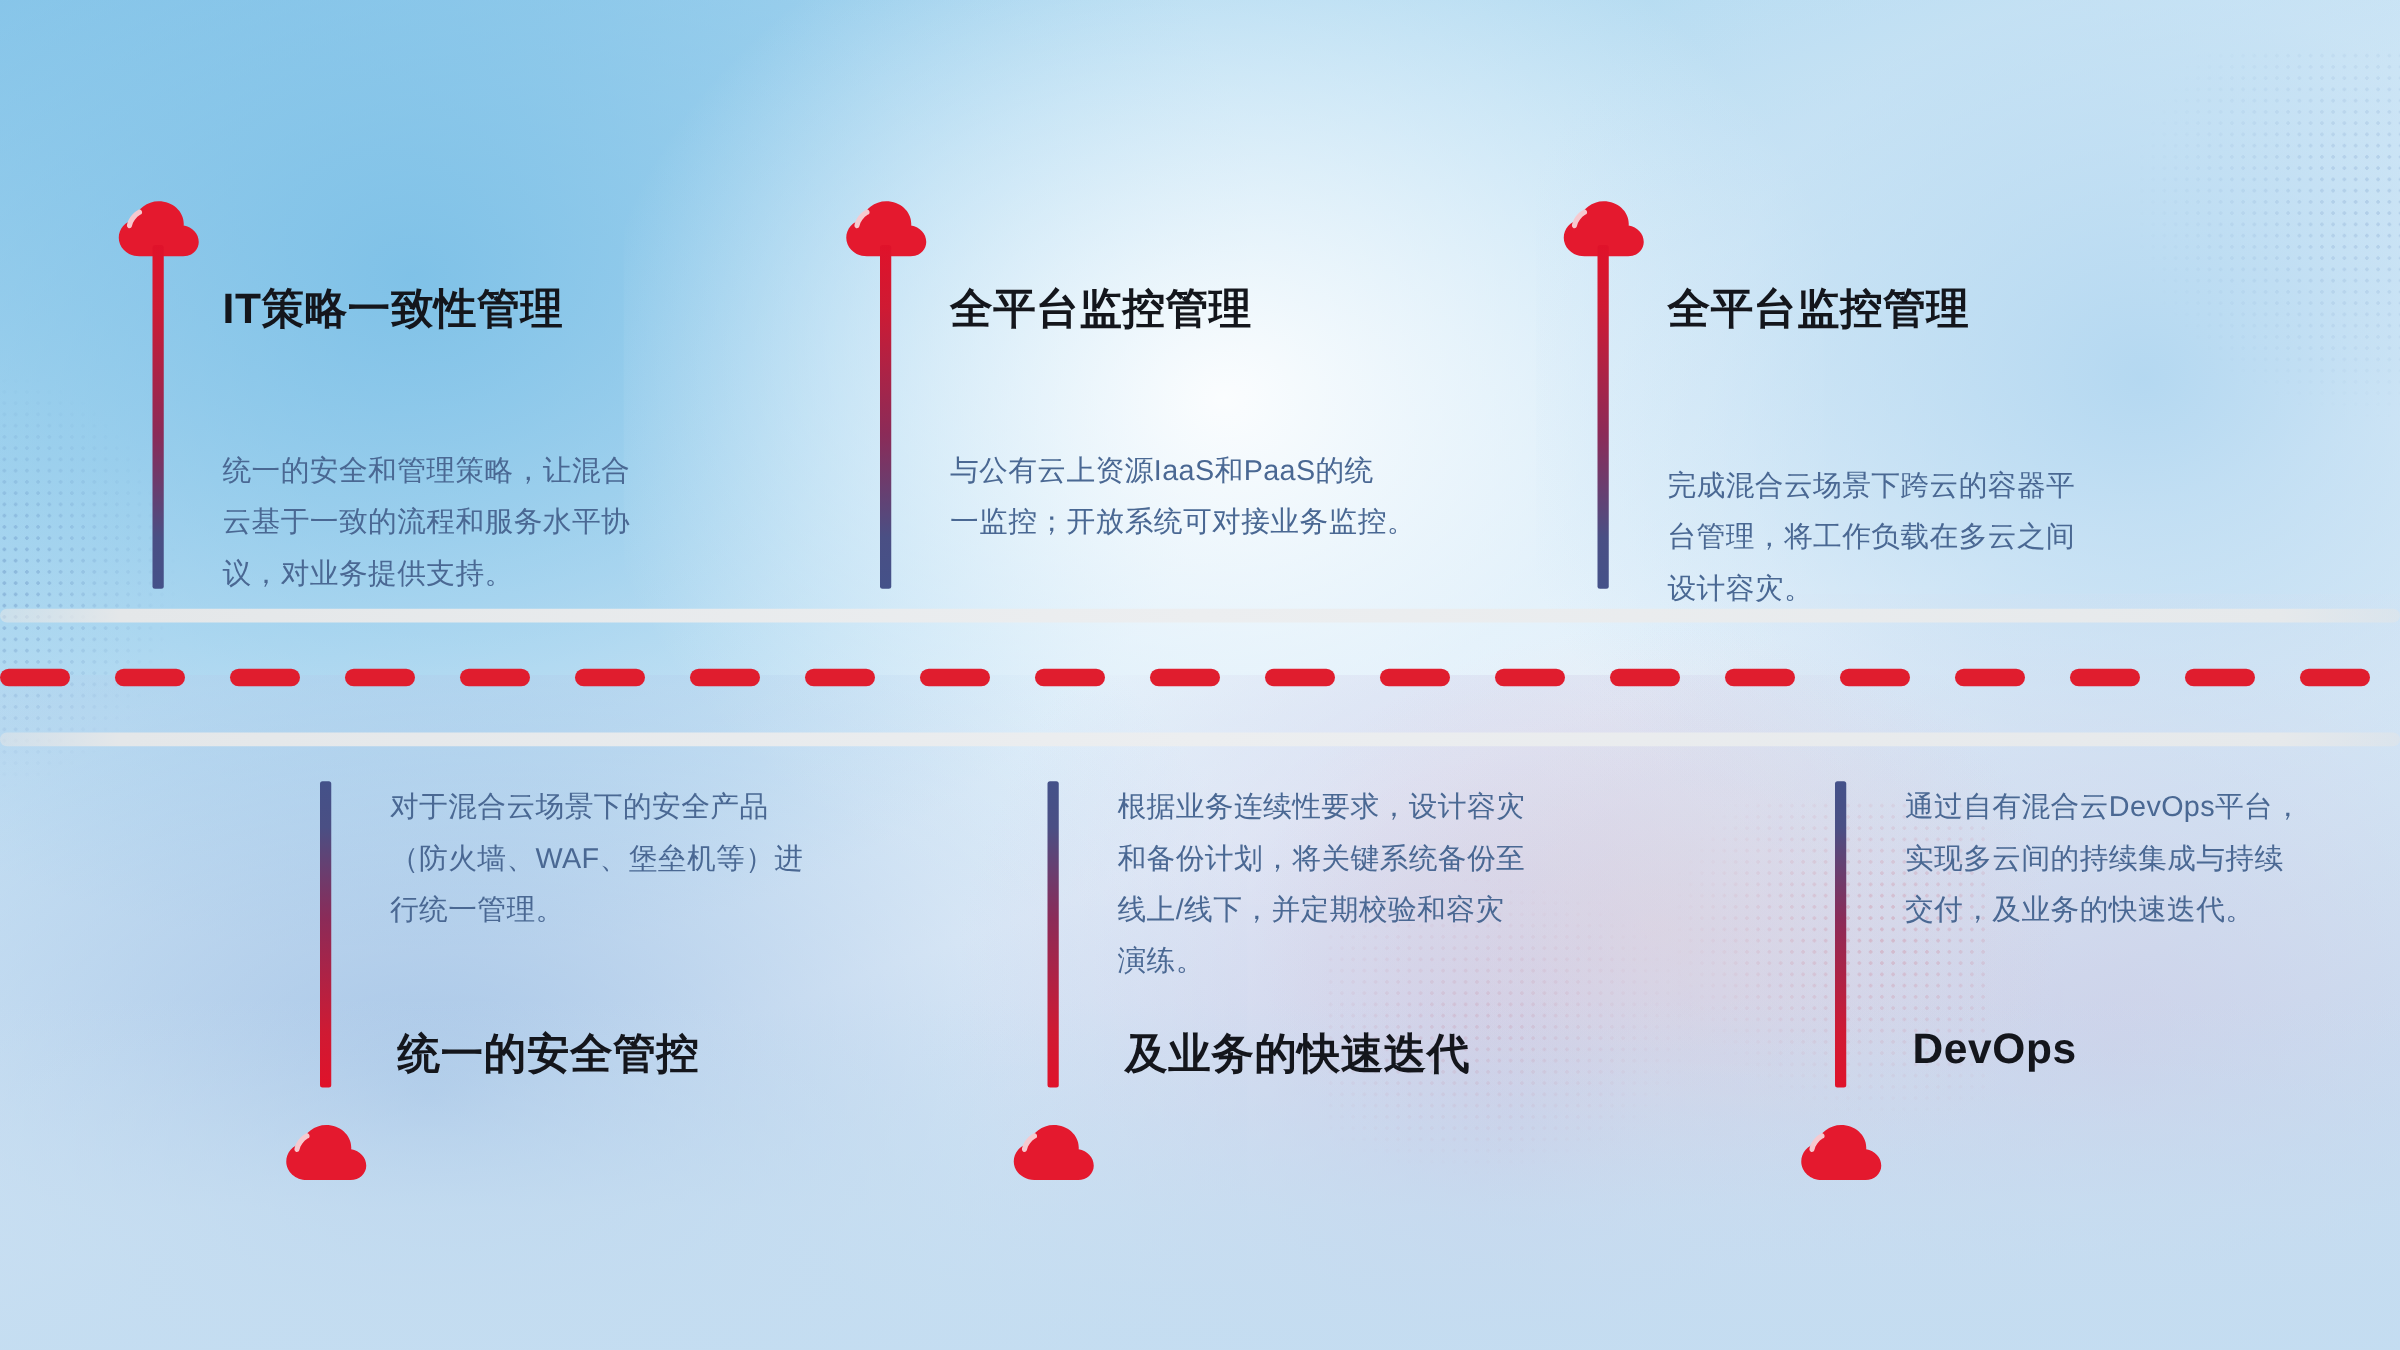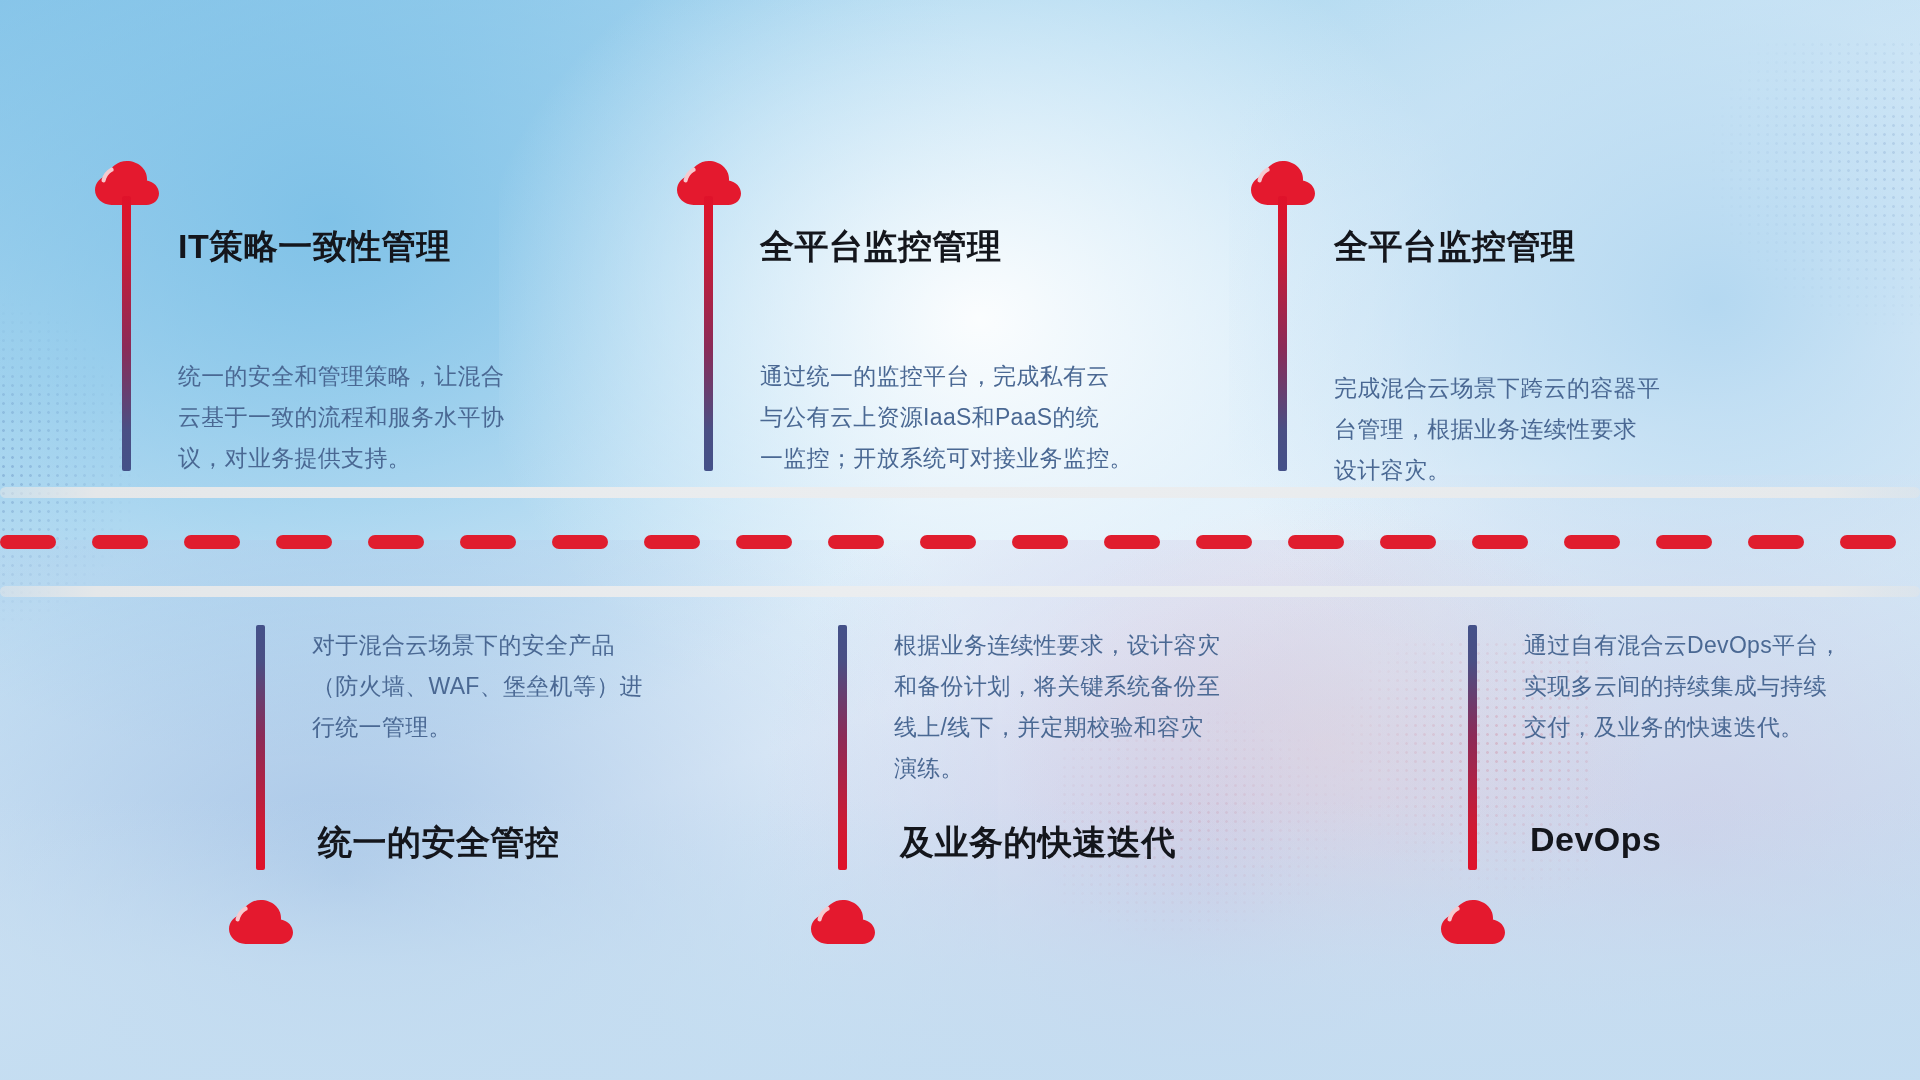"通过统一的监控平台，完成私有云" span.ln { html: <span>通过统一的监控平台，完成私有云</span> -> none }
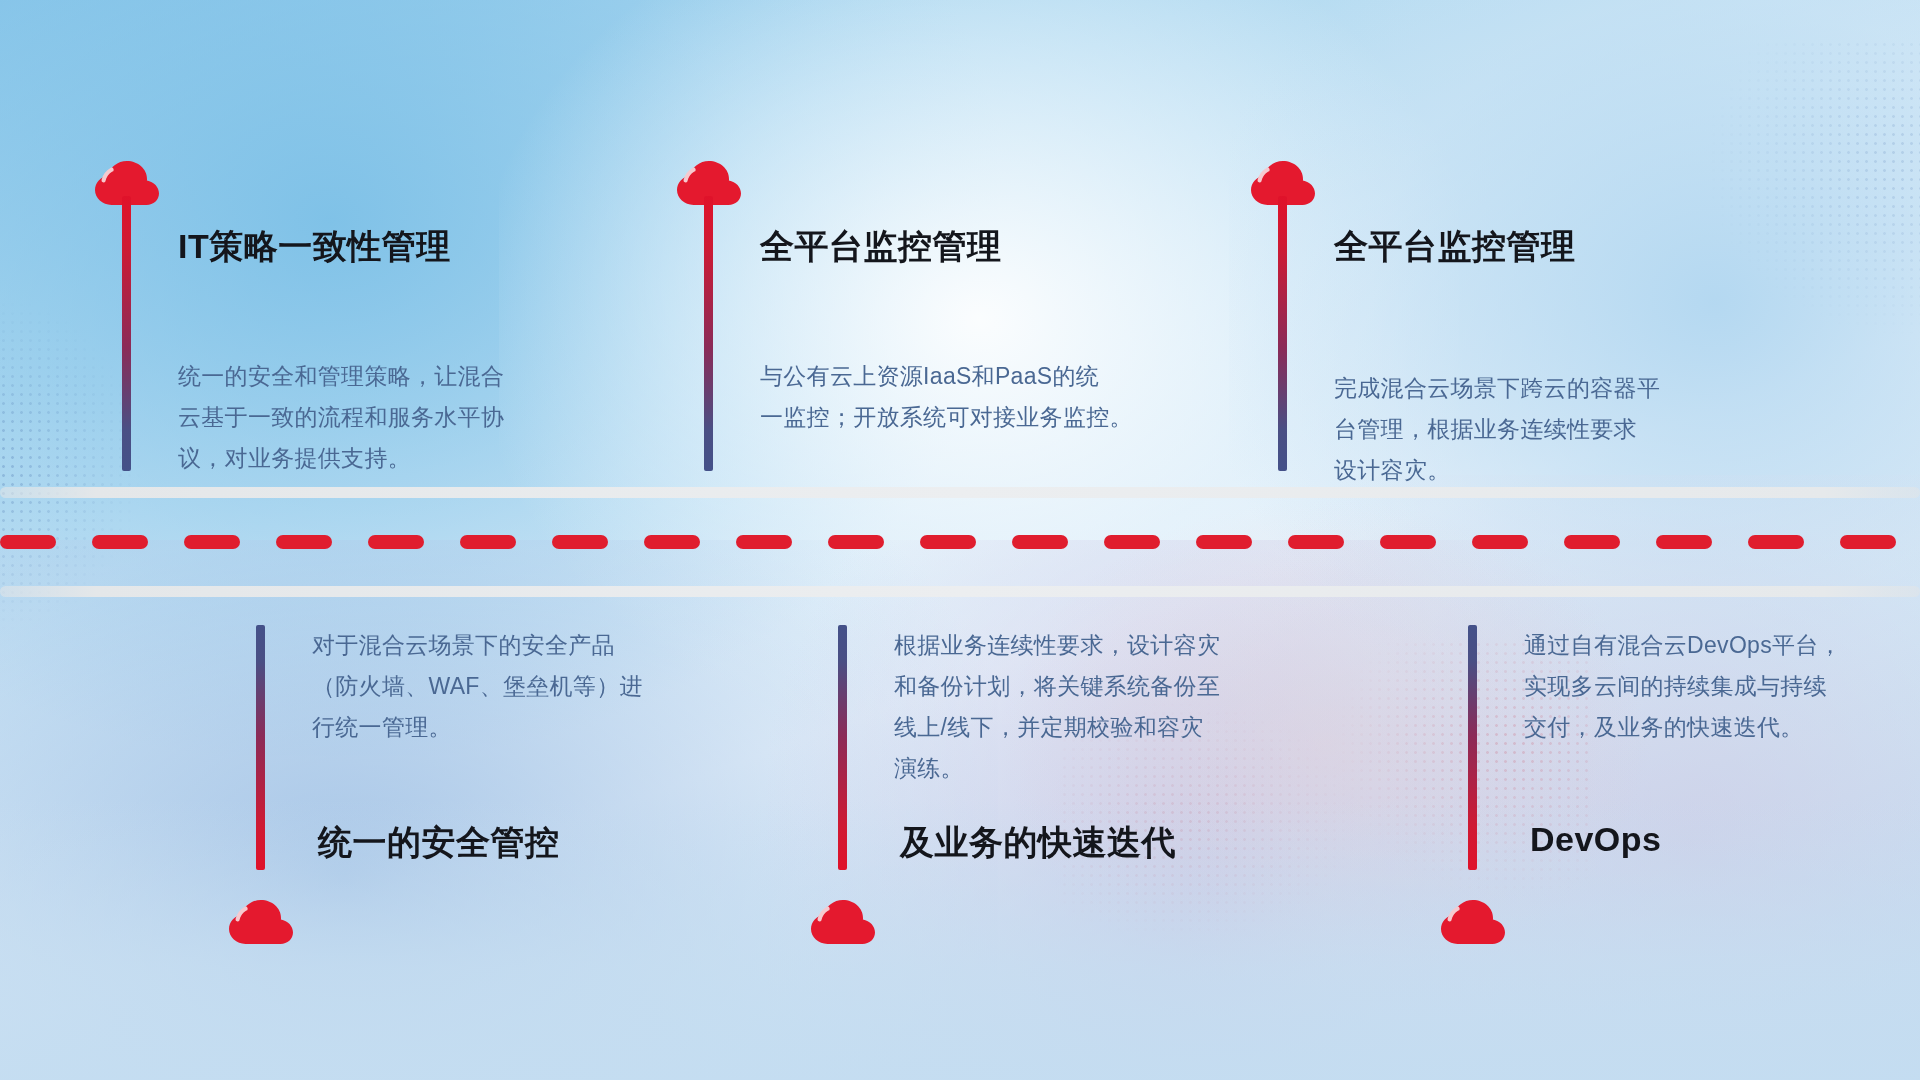"台管理，根据业务连续性要求" span.ln { text: 根据业务连续性要求 -> 将工作负载在多云之间 }
